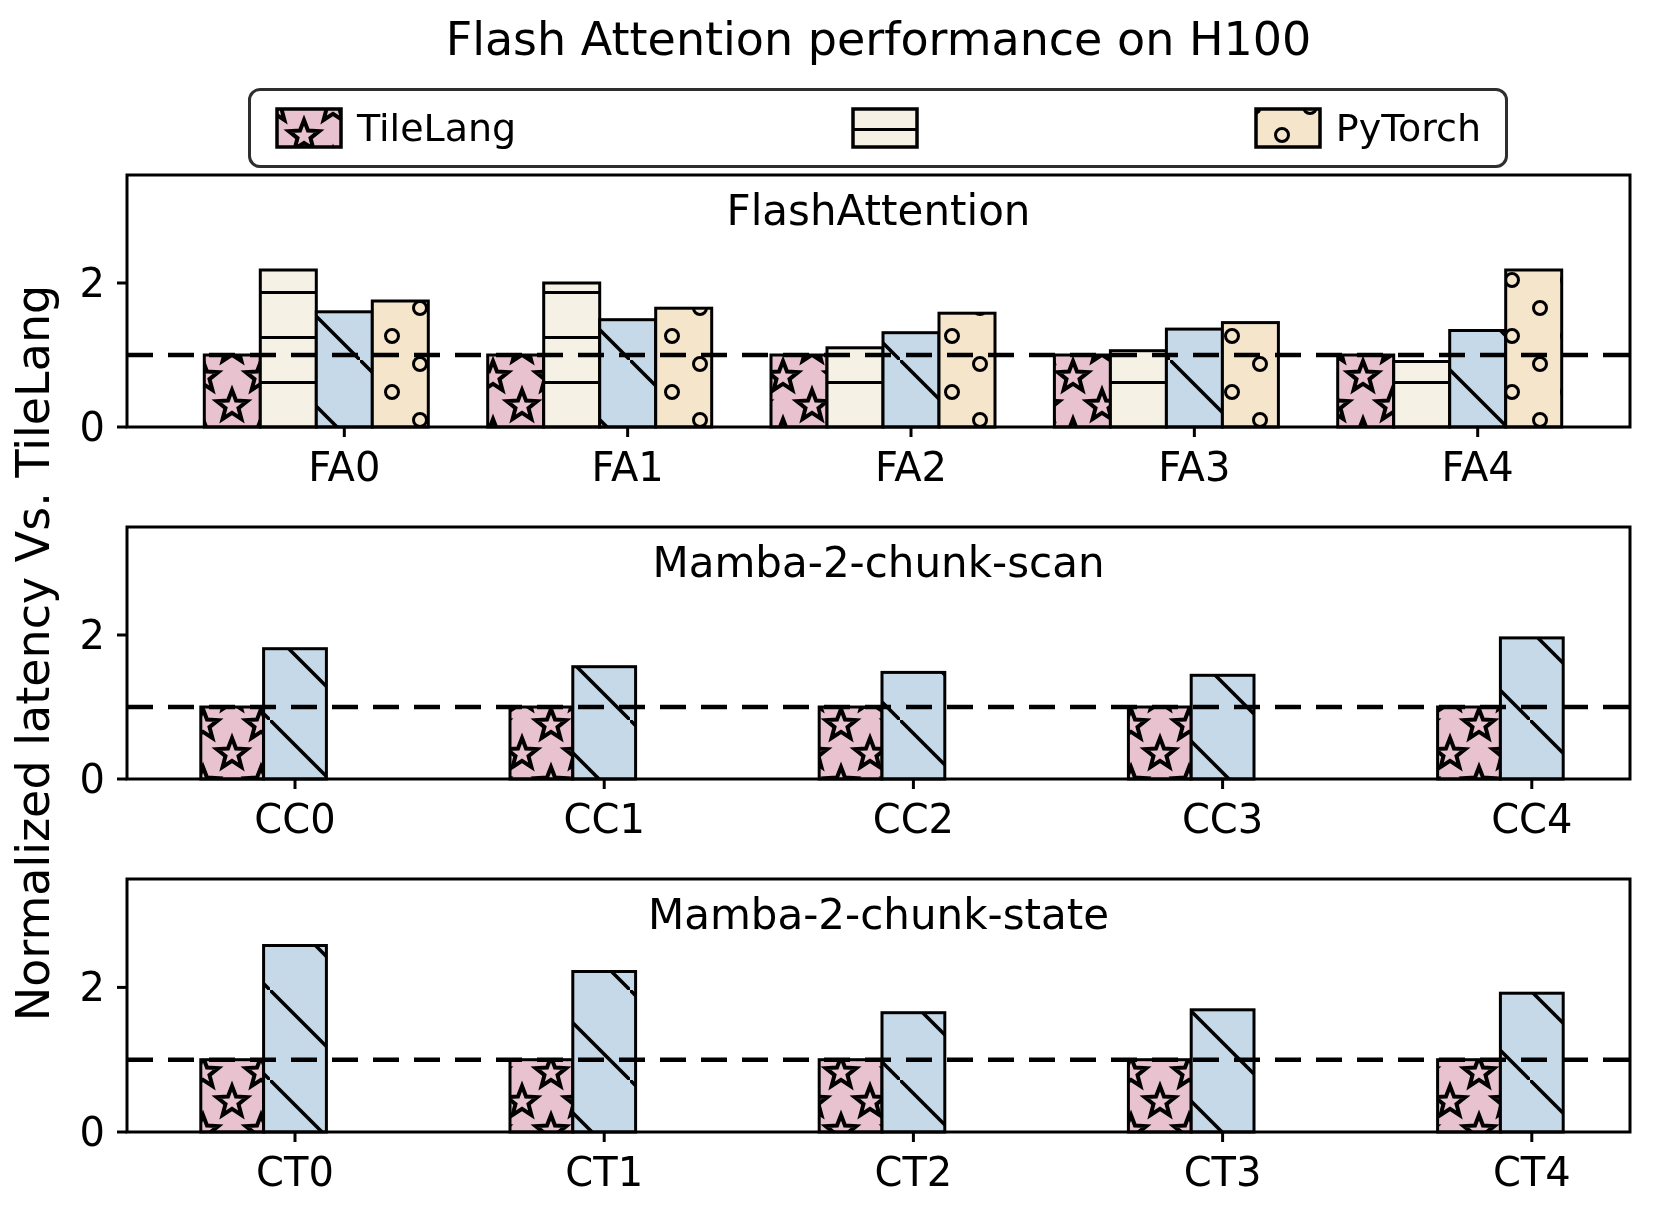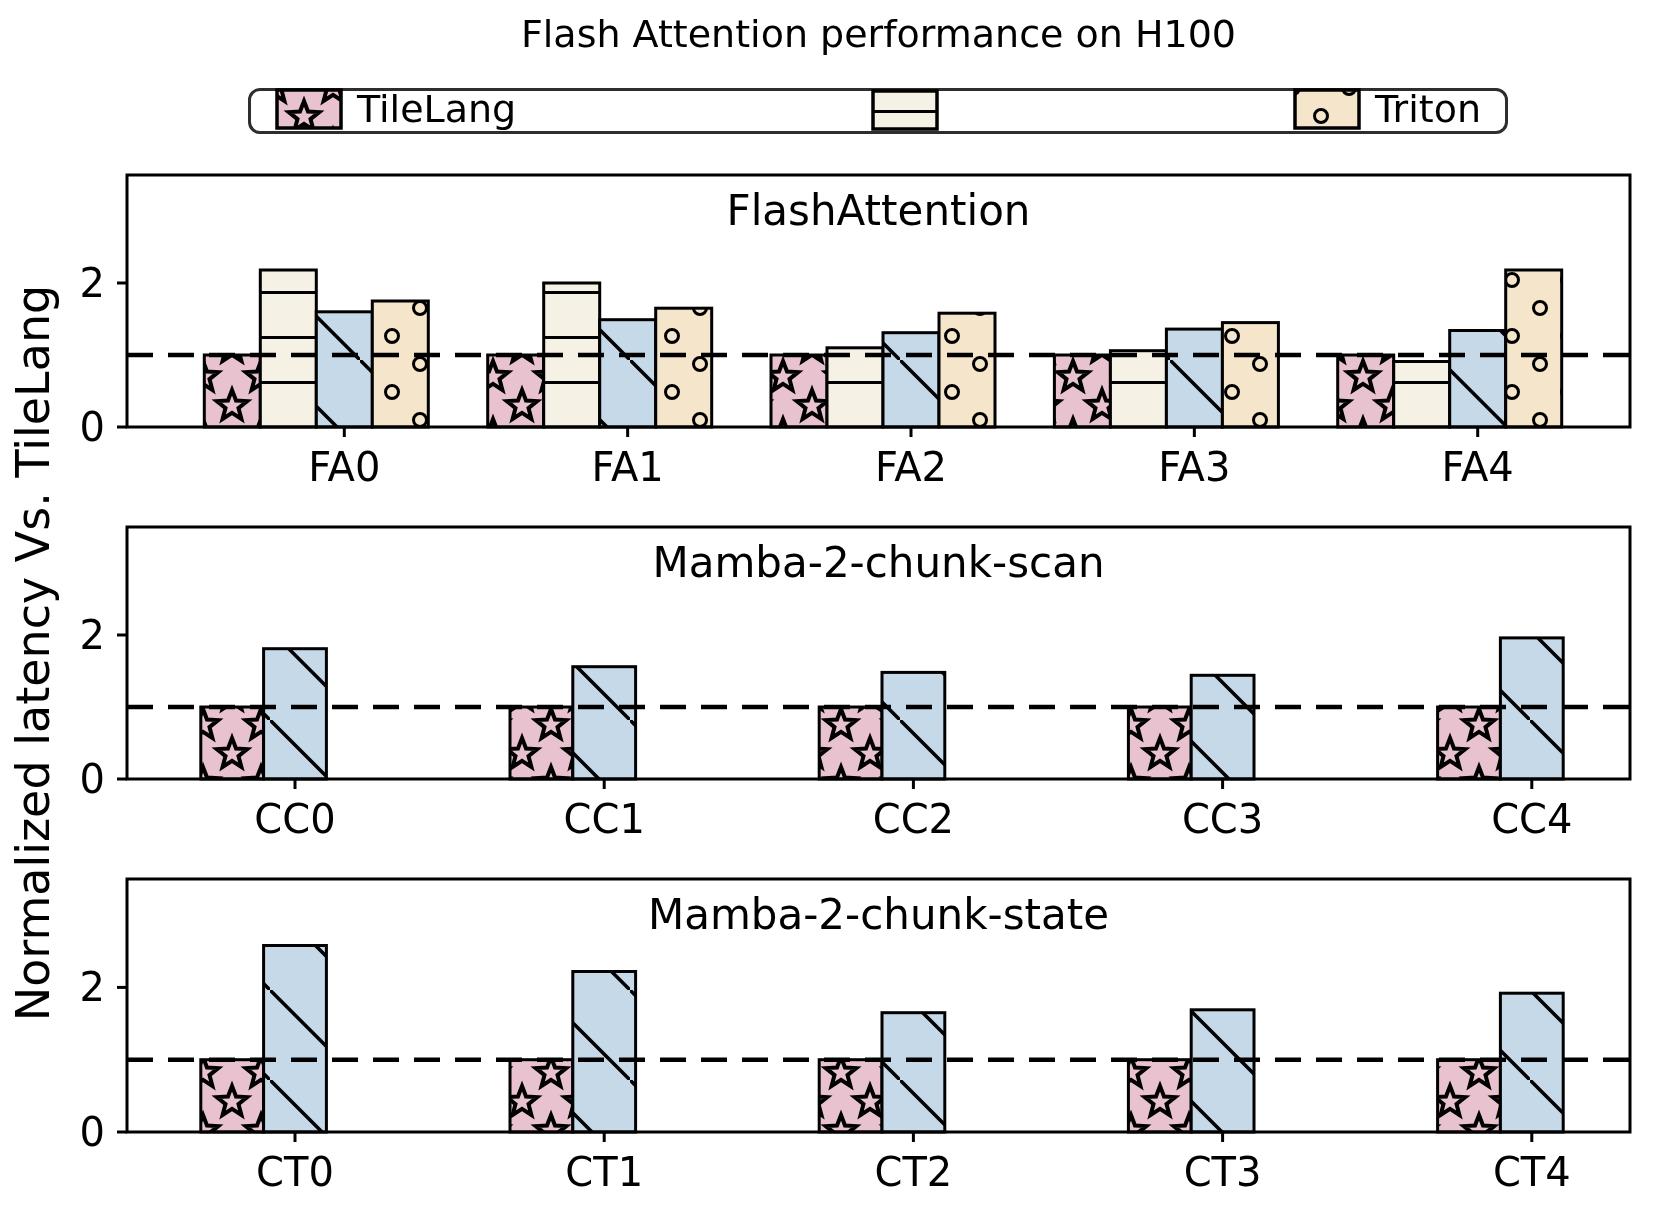"Flash Attention performance on H100" .chart-title { font-size: 38px -> 46px }
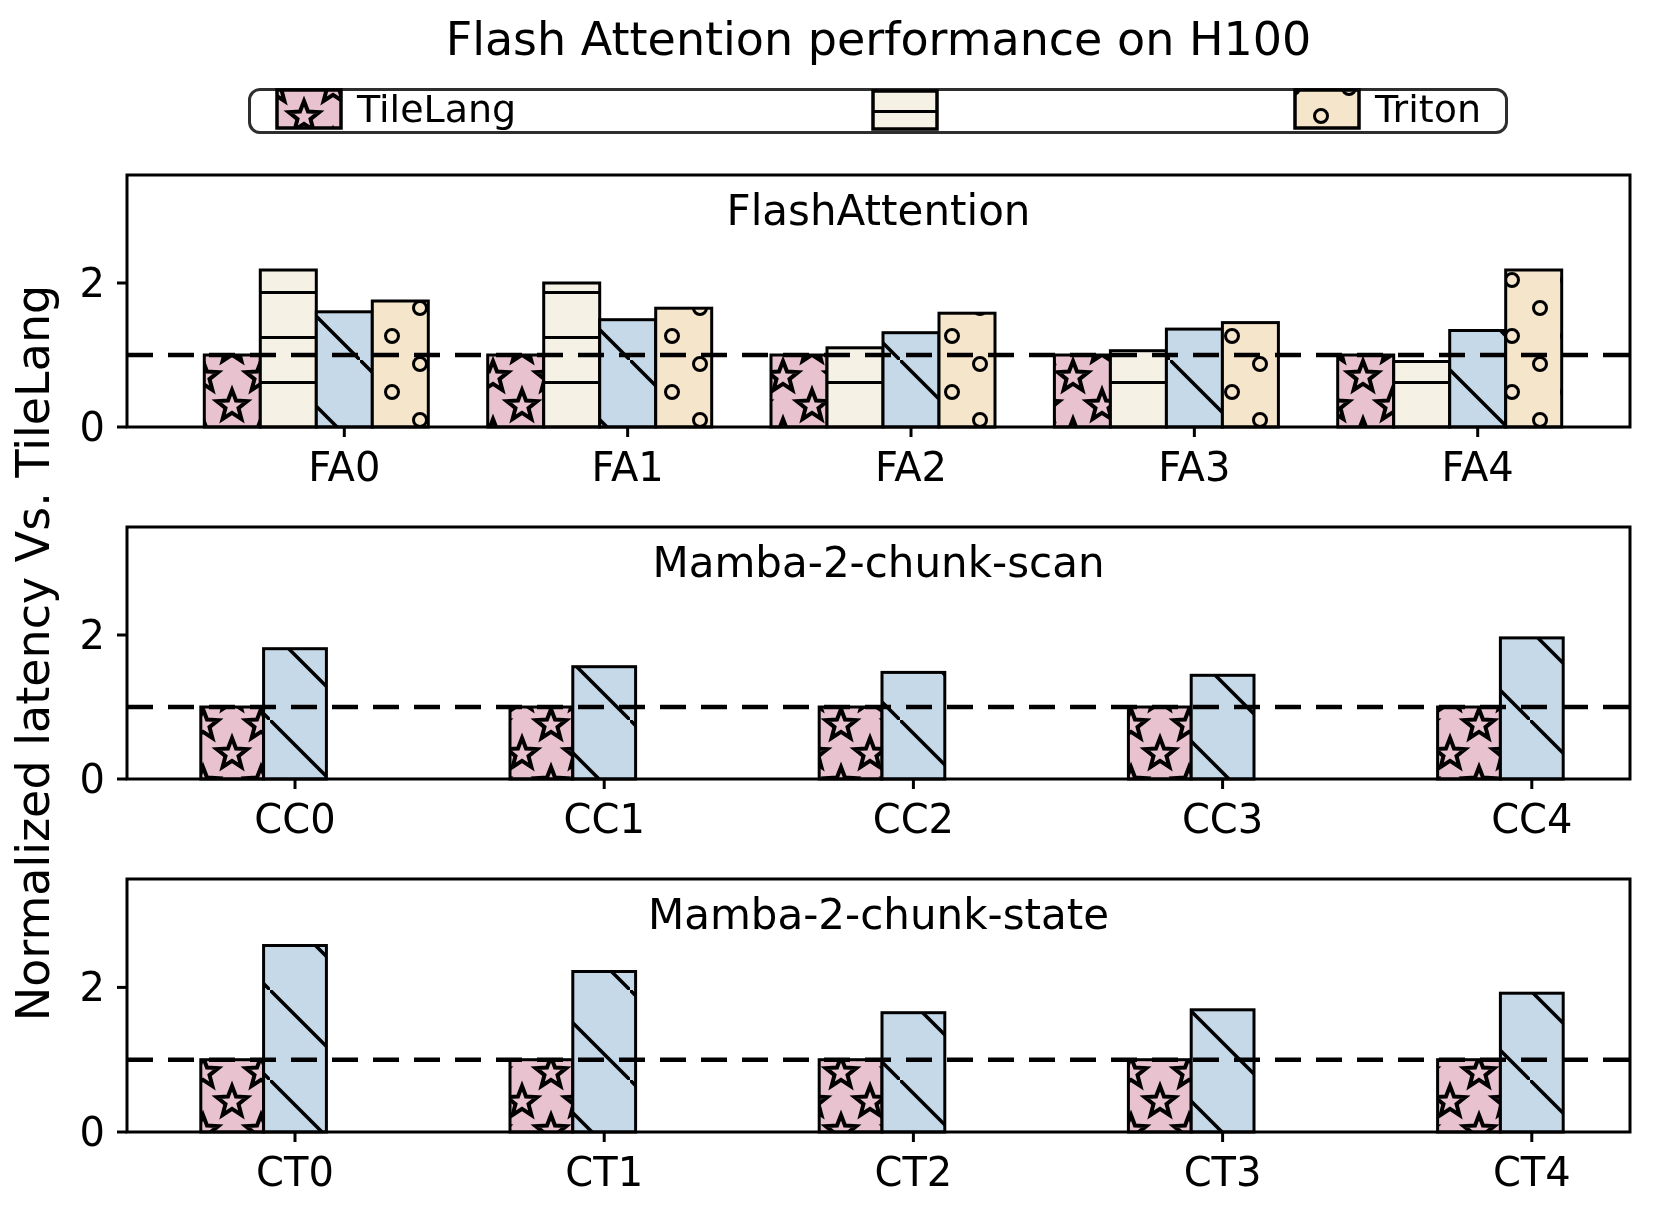"TileLang" .legend { align-items: flex-end -> center; height: 46px -> 80px }
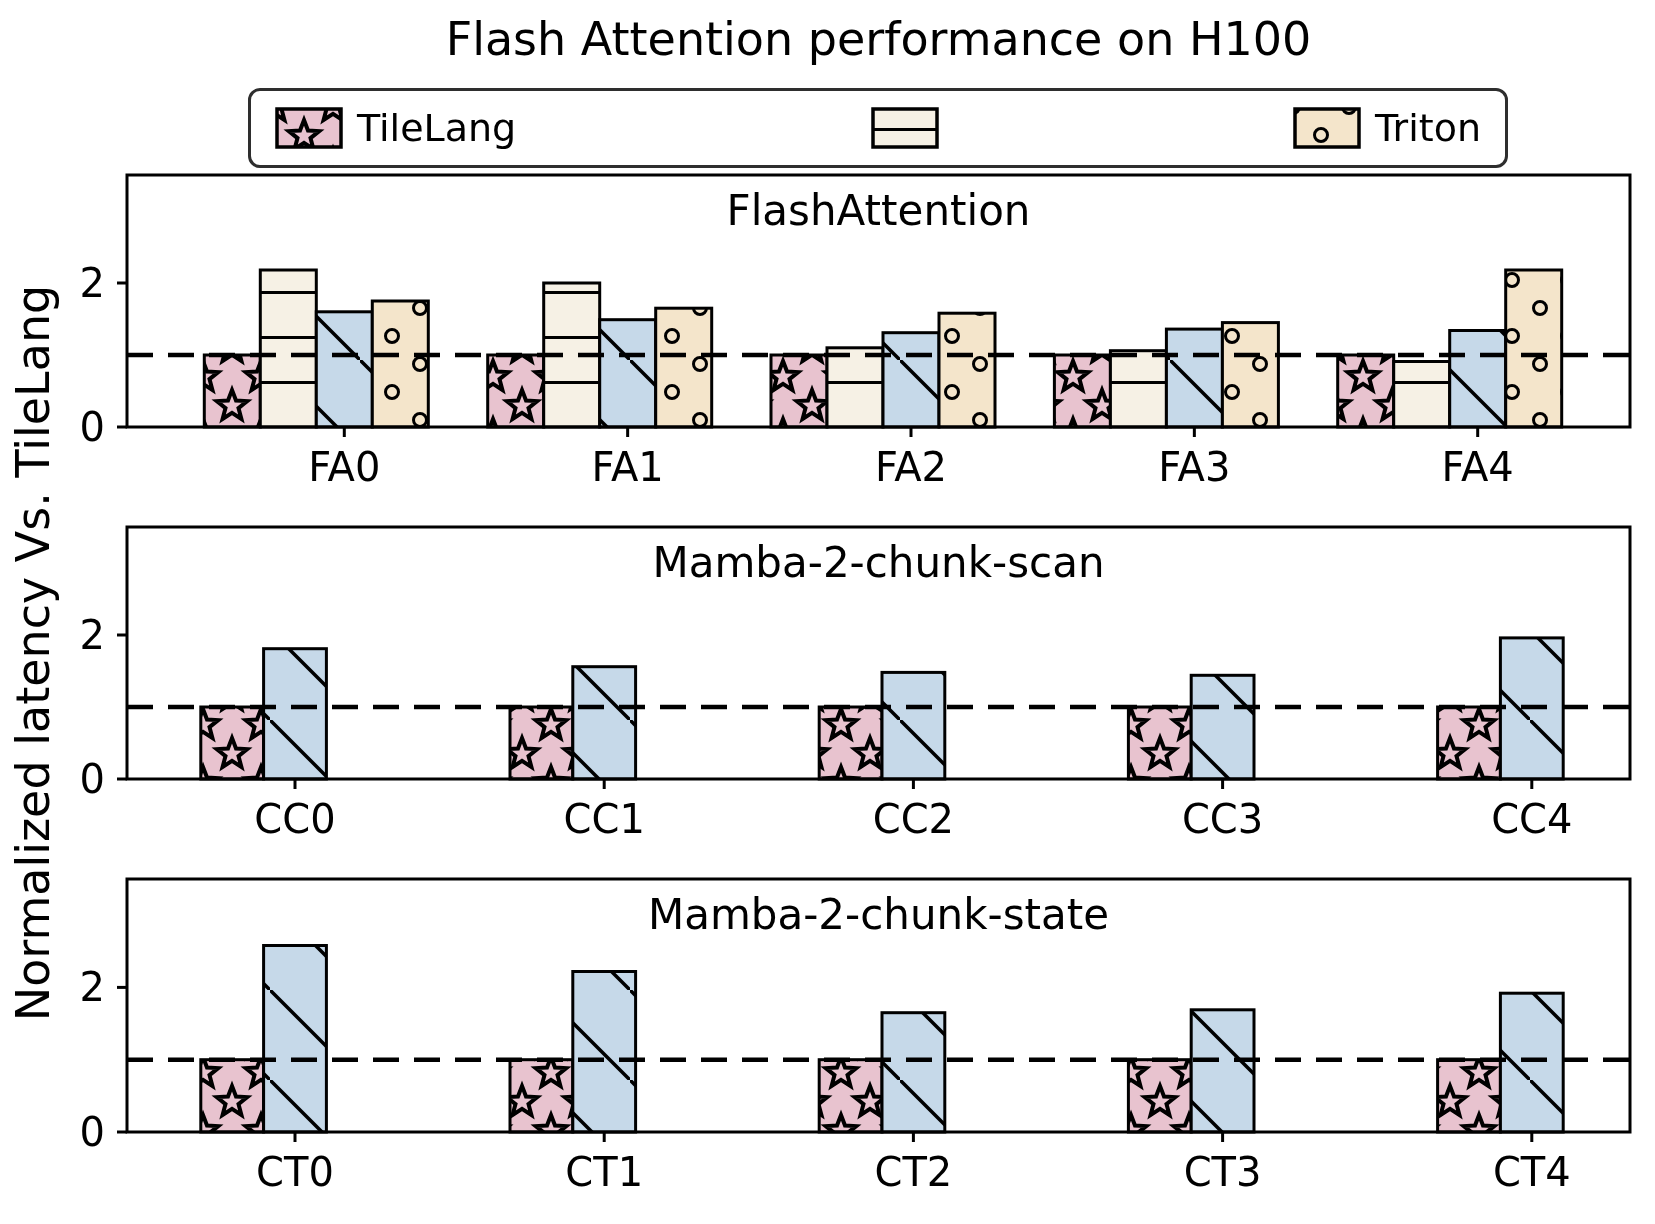"Triton" span.legend-label { text: Triton -> PyTorch }
